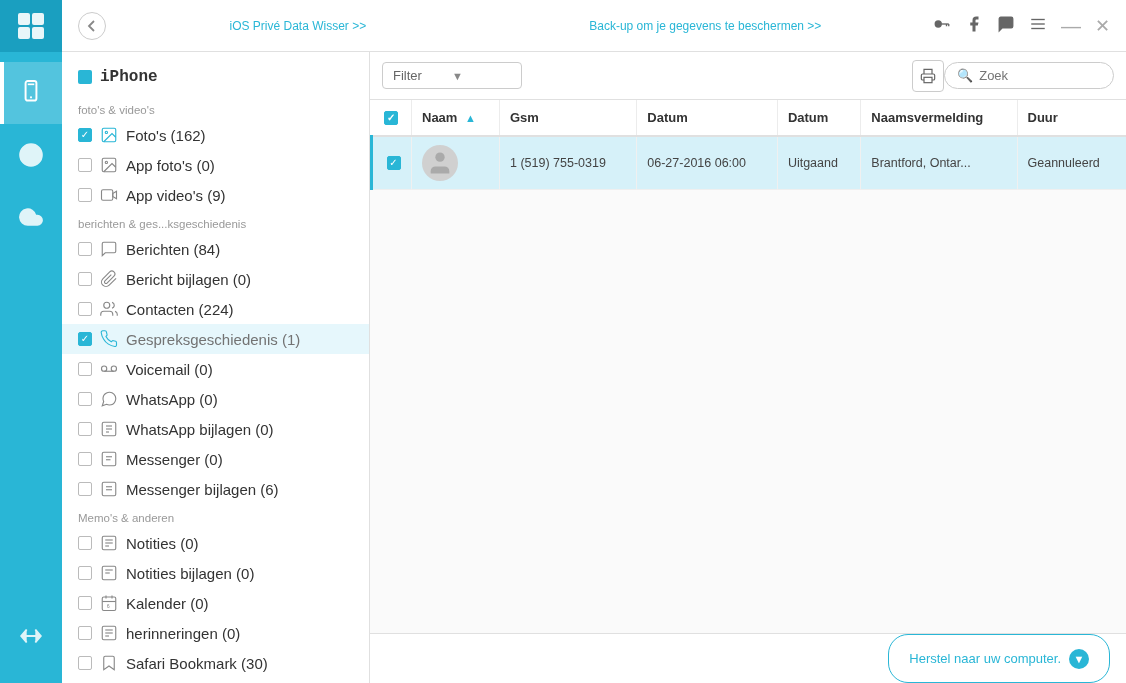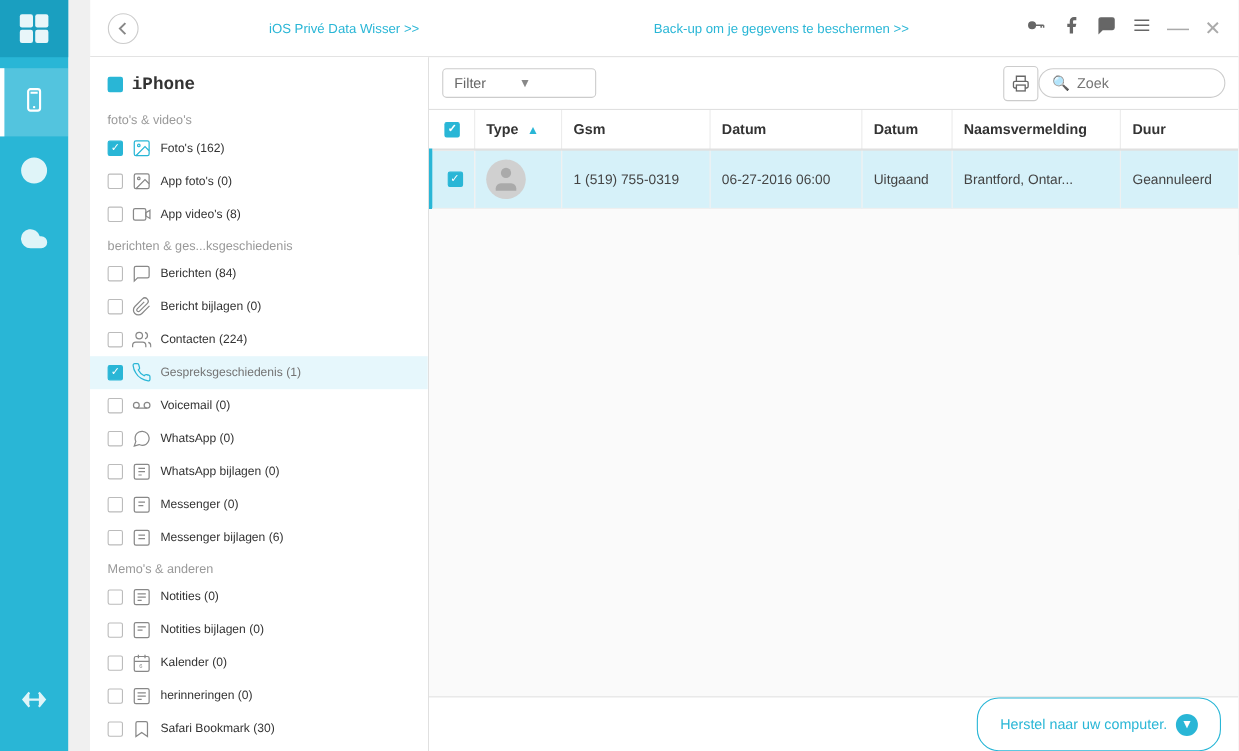"iOS Privé Data Wisser >>" .main-content { padding-left: 20px -> none }
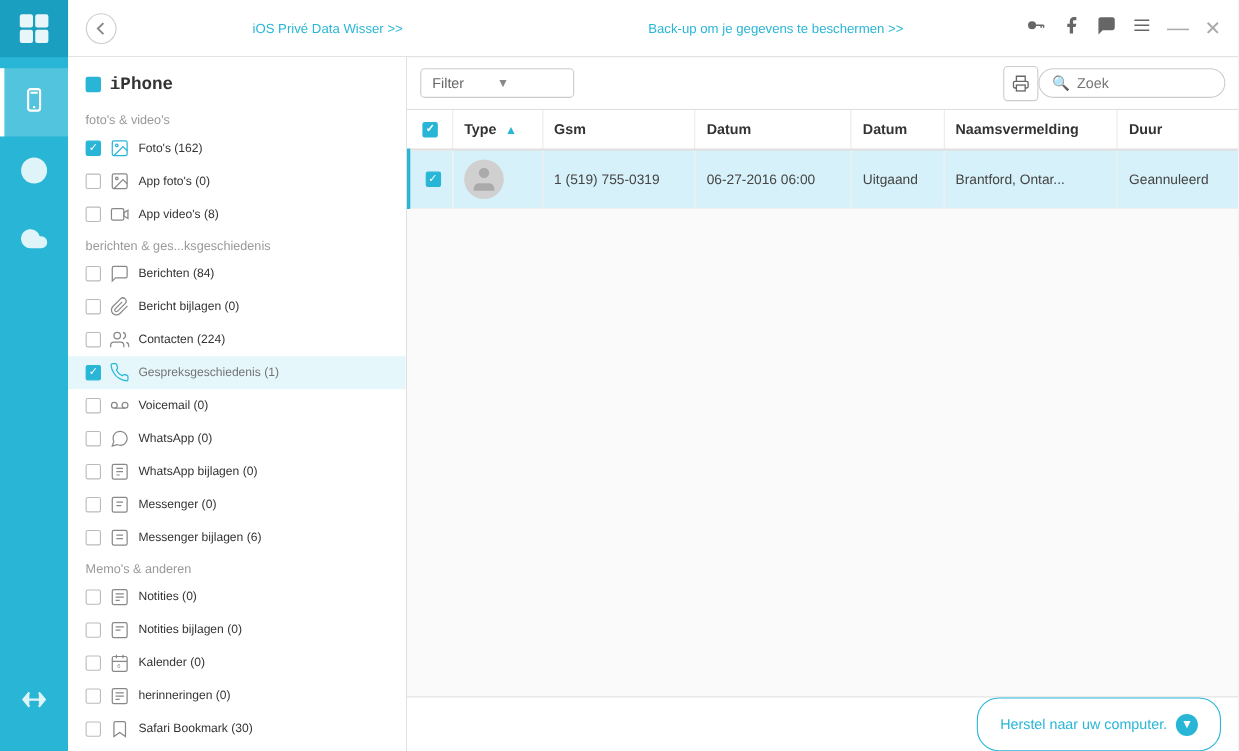"Type" span { text: Type -> Naam }
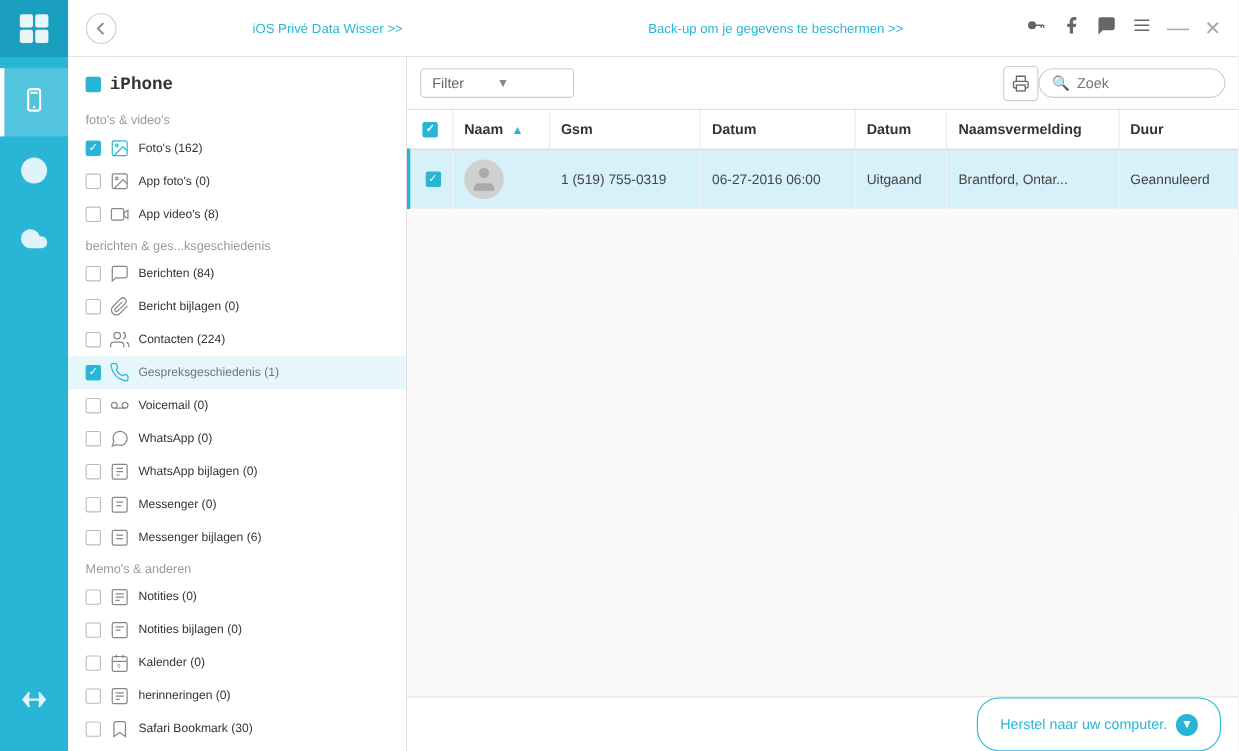"Foto's (162)" .tree-item-label { font-size: 11px -> 15px }
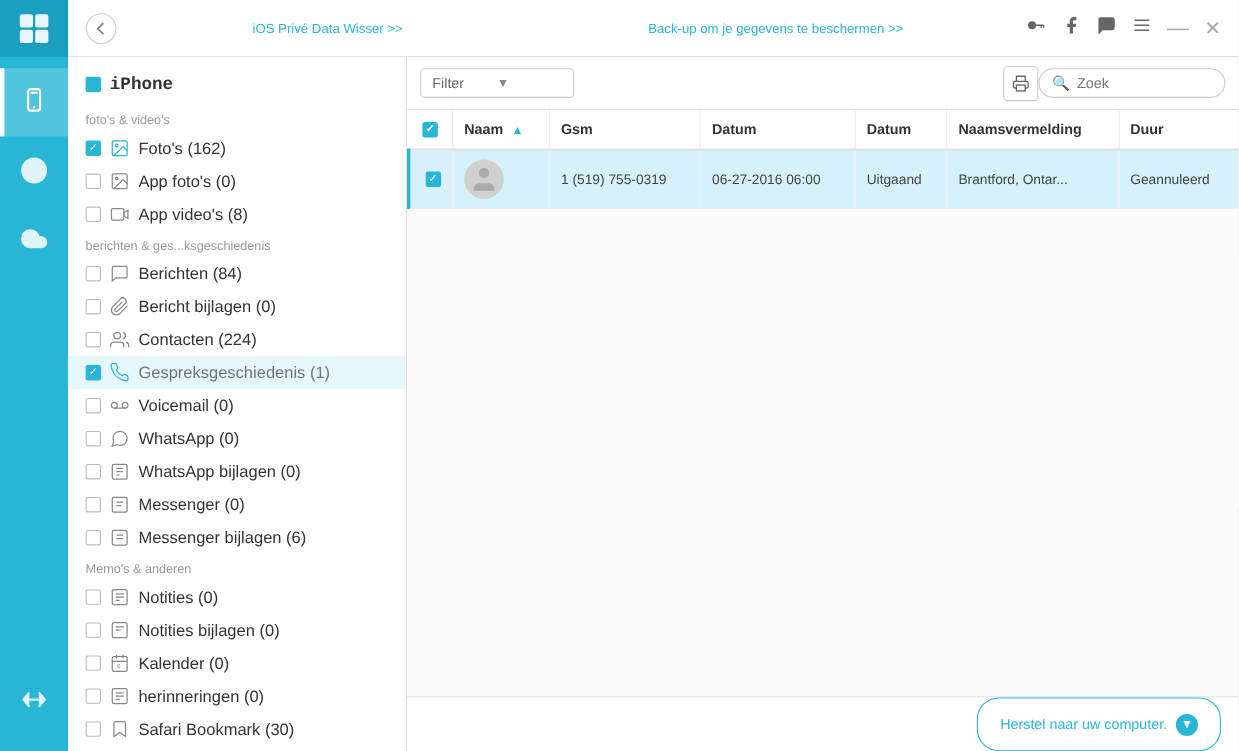"App video's (8)" span.tree-item-label { text: 8 -> 9 }
